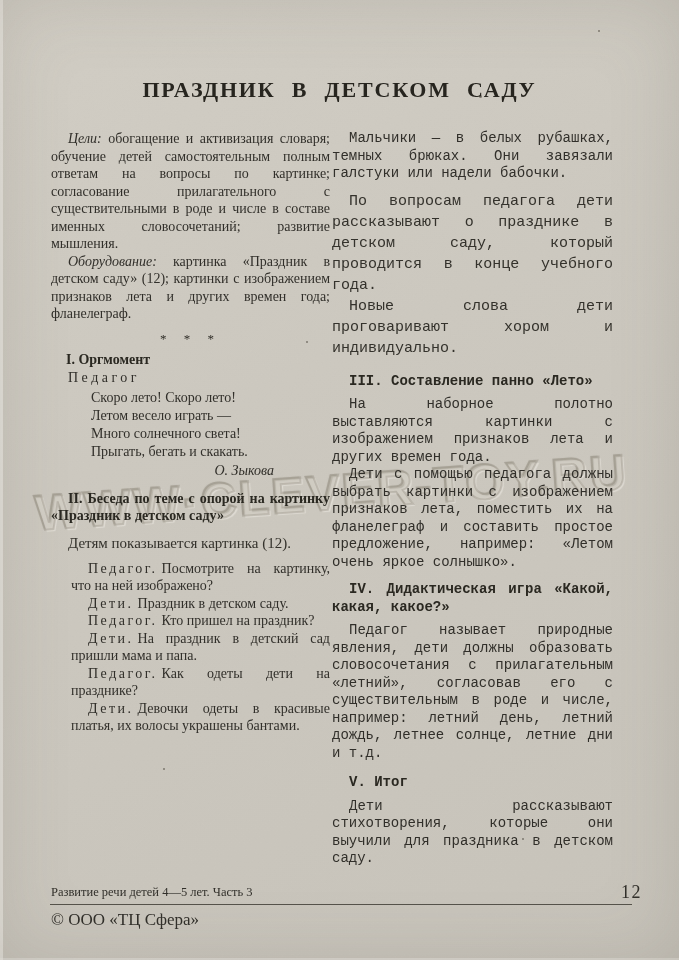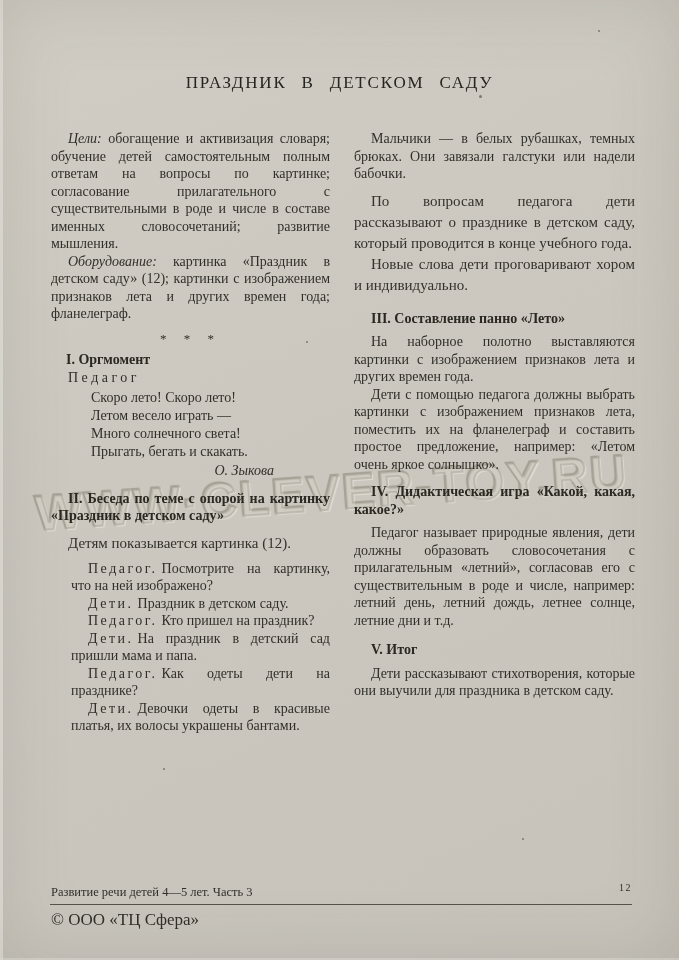"ПРАЗДНИК В ДЕТСКОМ САДУ" .title { font-size: 17px -> 22px; font-weight: normal -> bold }
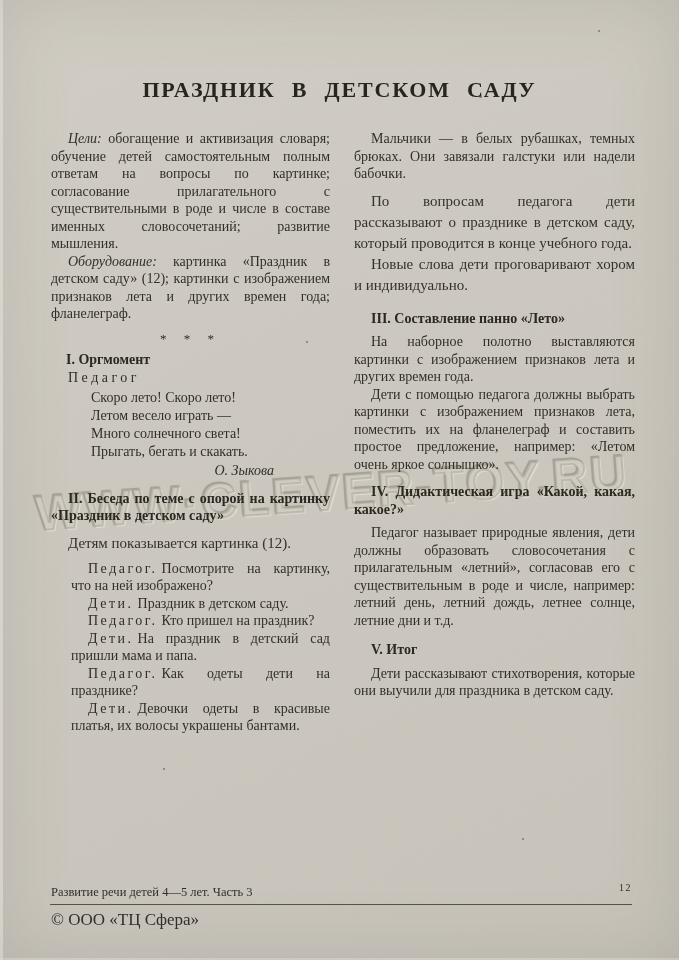"Мальчики — в белых рубашках," .col-r { font-family: none -> Liberation Mono, monospace; left: 354px -> 332px }
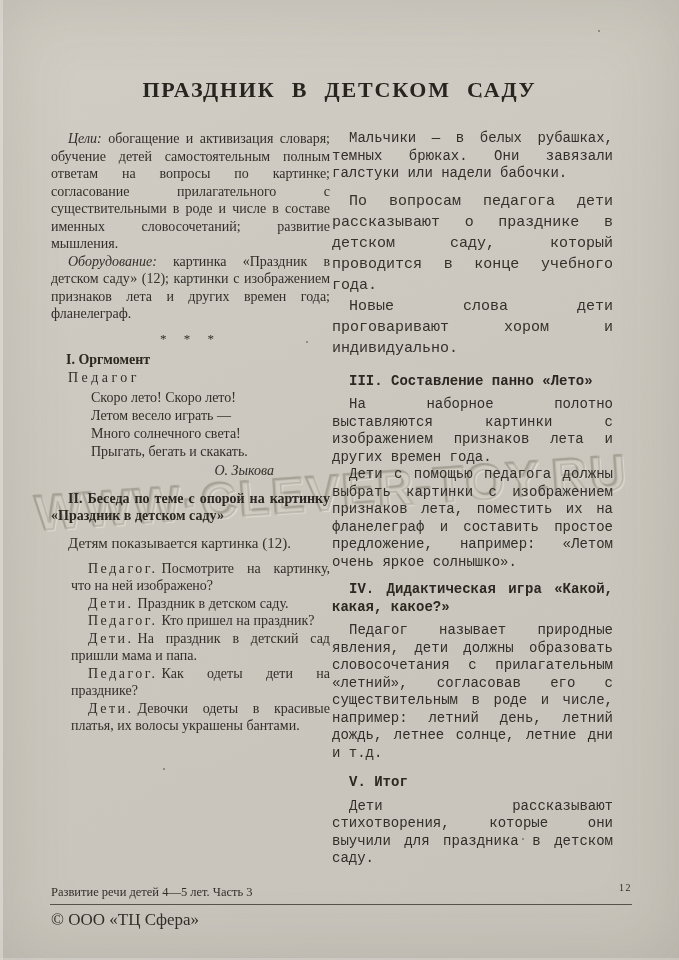"12" .footer-page { font-size: 10px -> 18px; right: 47px -> 37px }
